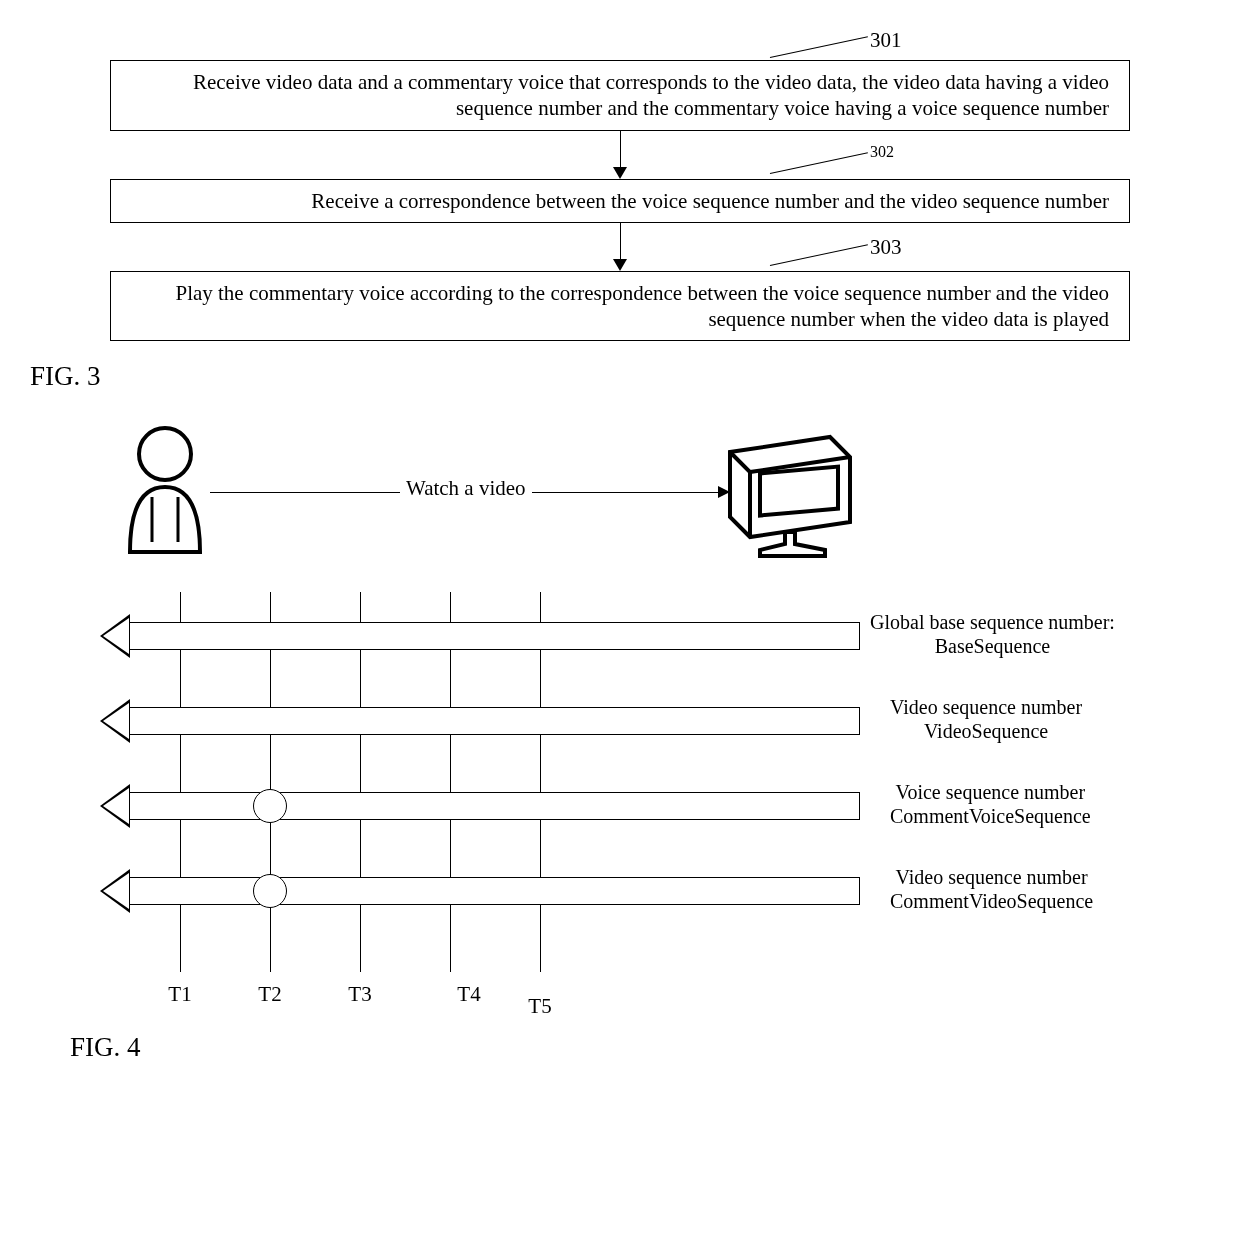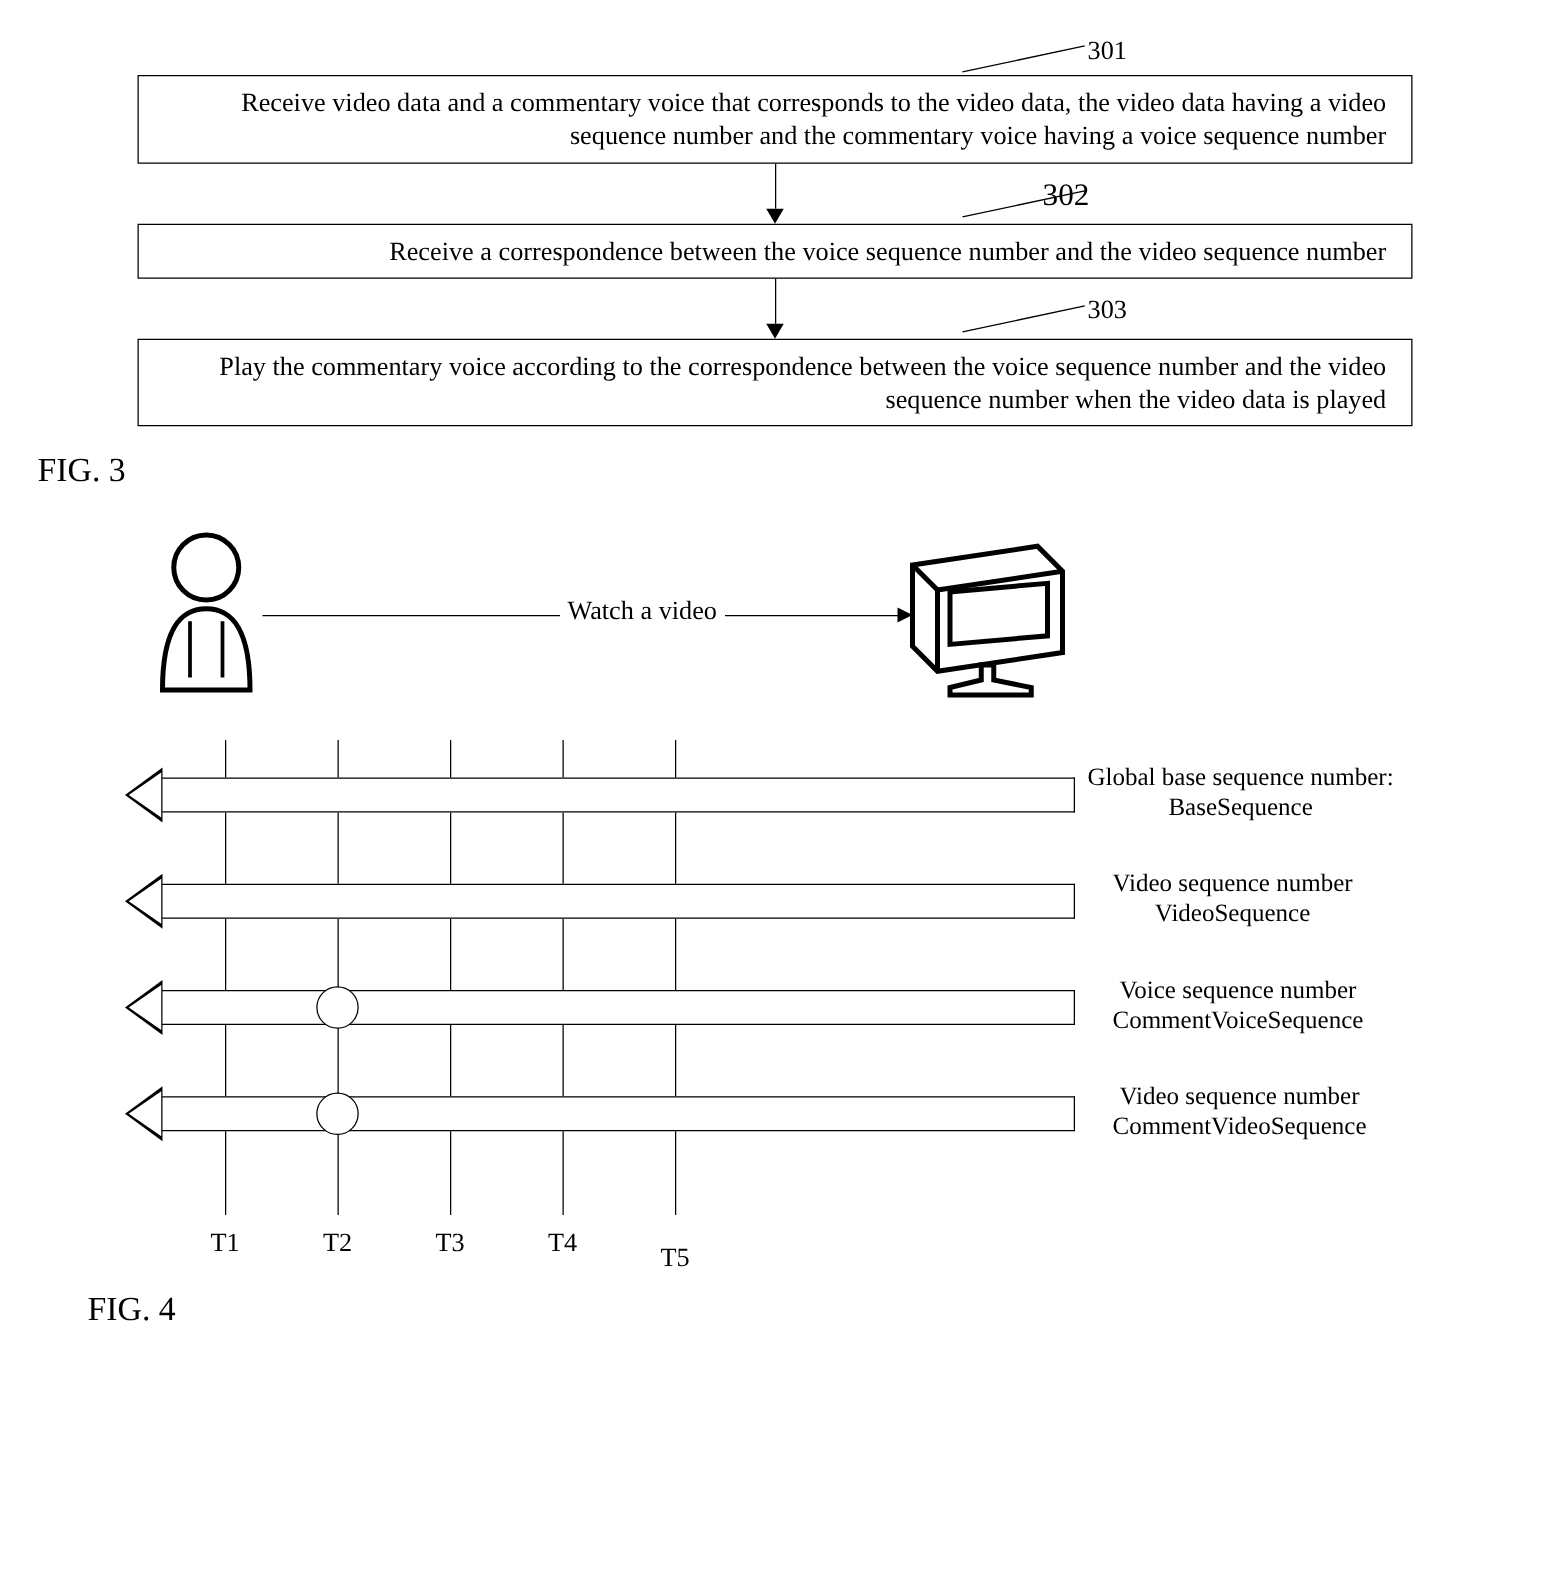"302" span.ref-num { font-size: 25px -> 16px; left: 724px -> 760px }
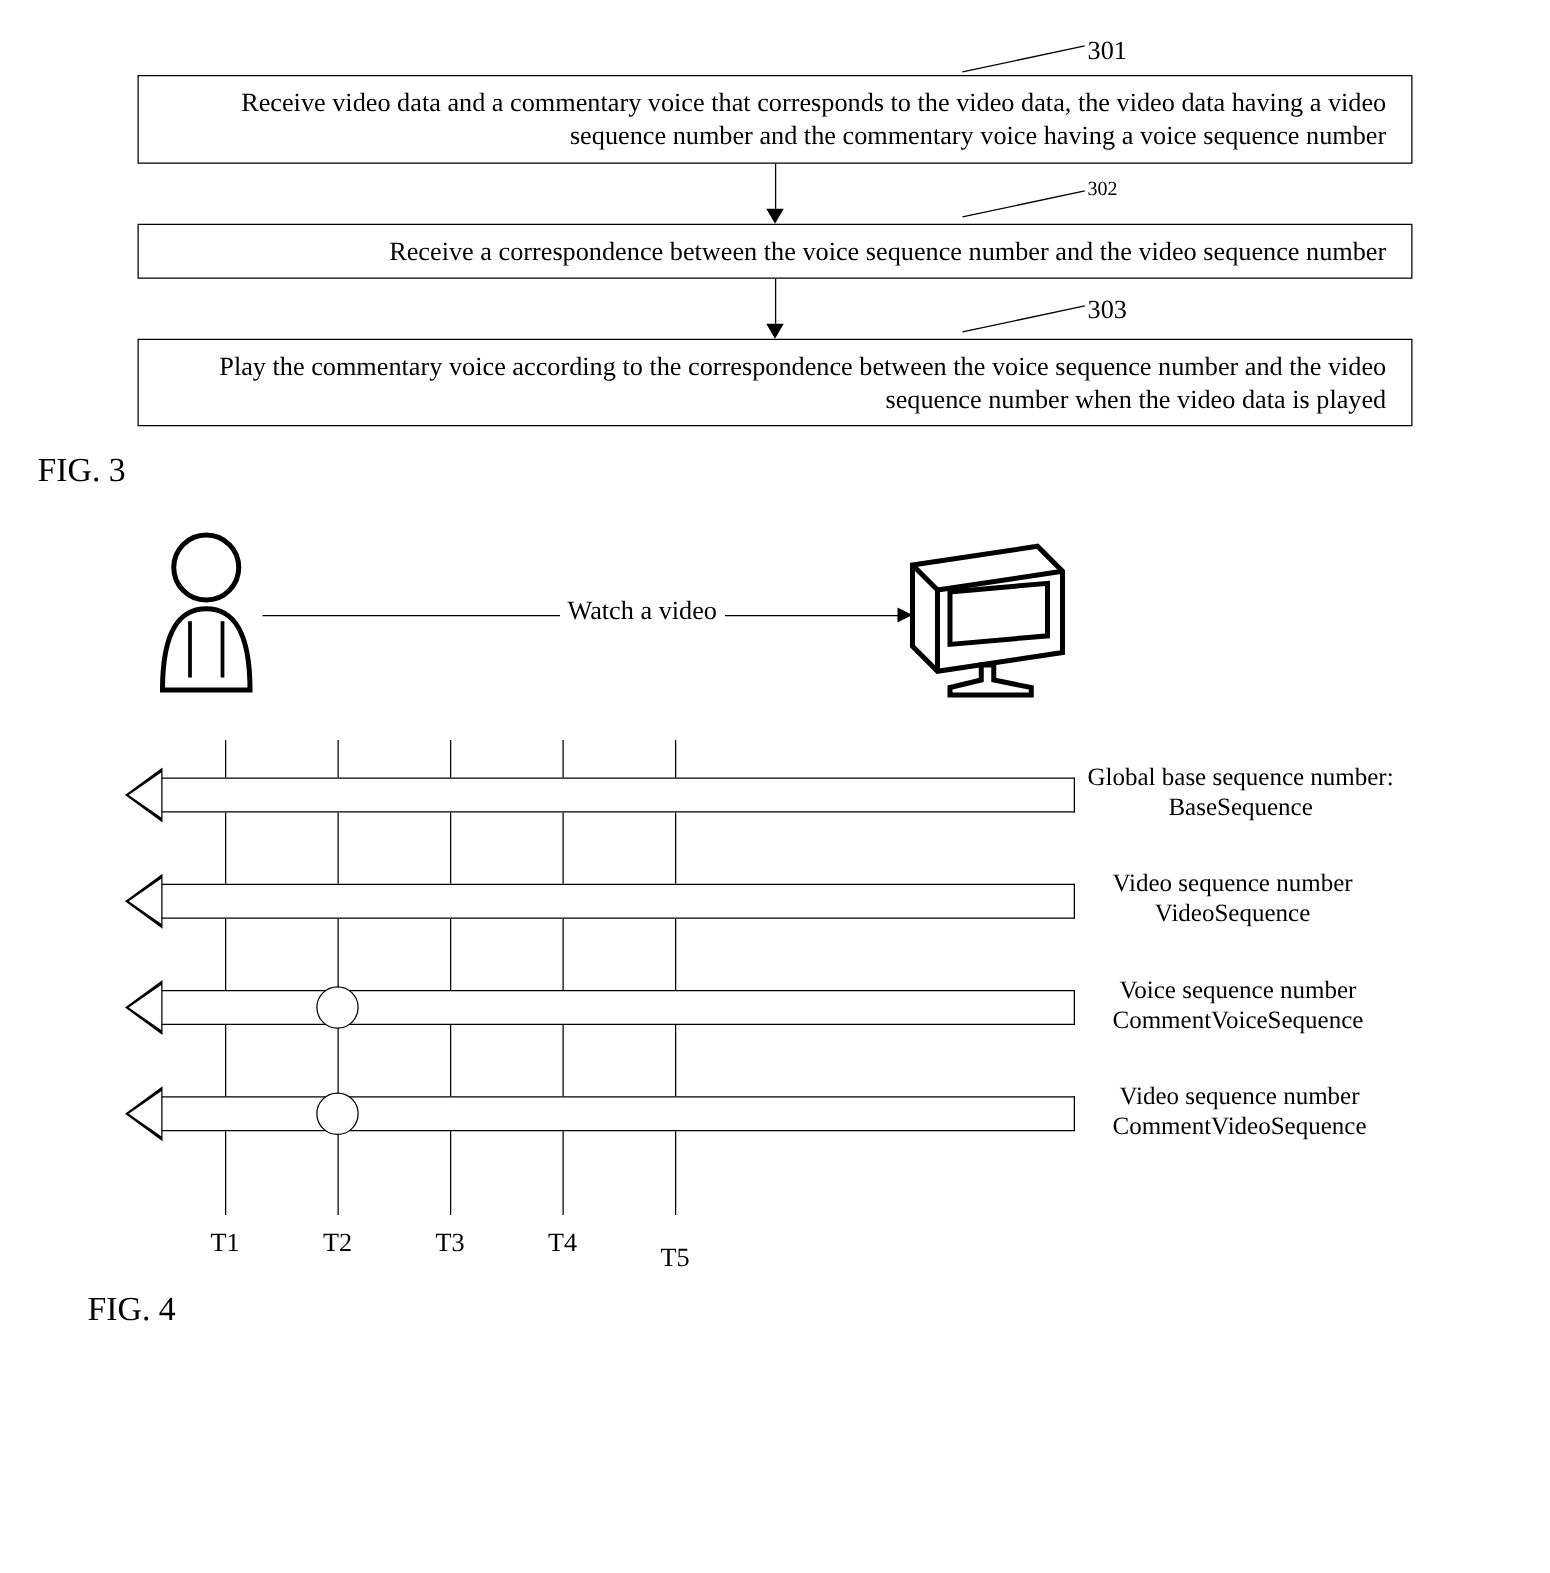"Watch a video" .watch-label { margin-left: 48px -> none }
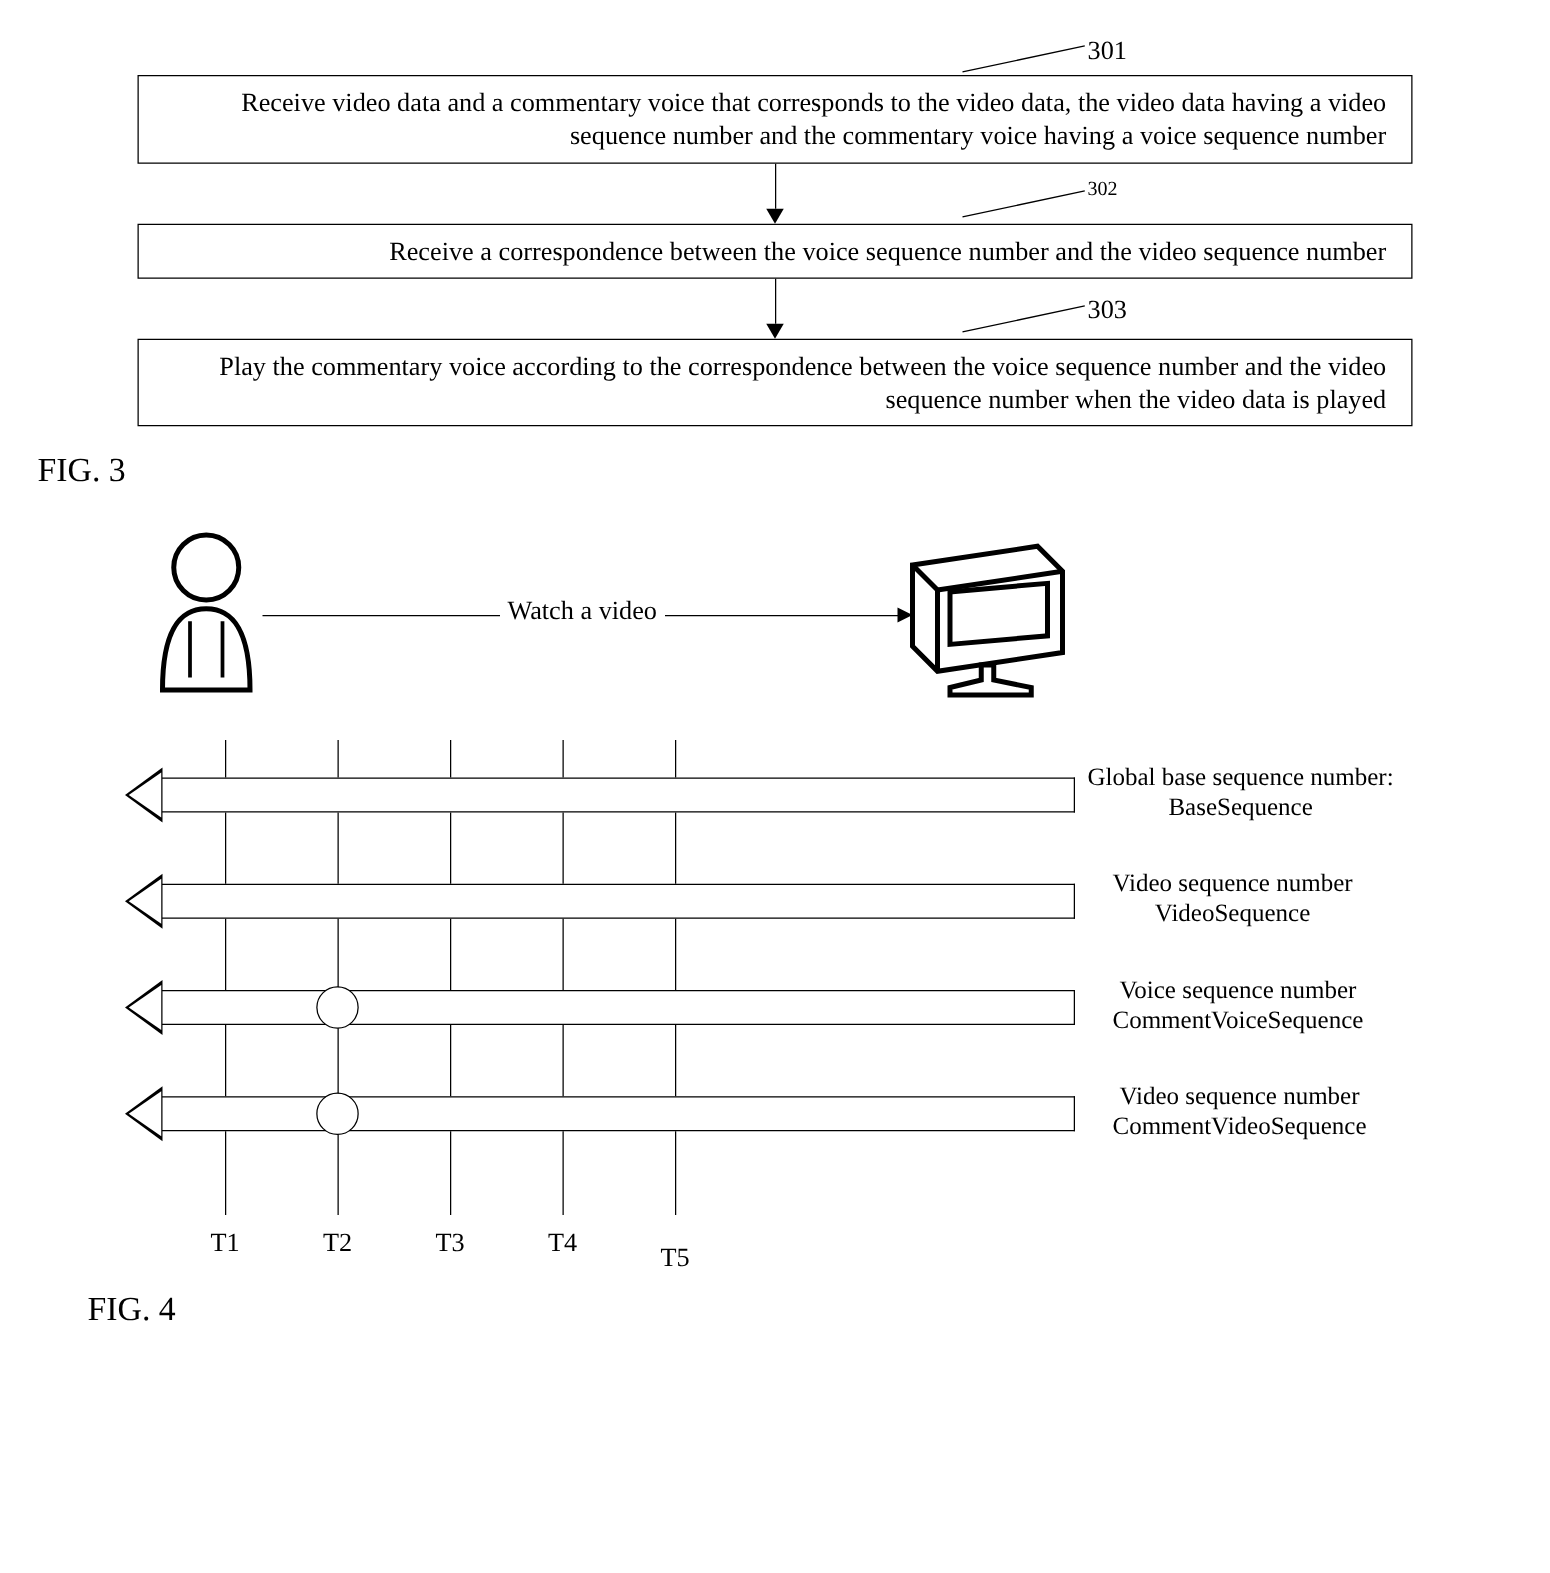"T4" span.tlabel { left: 380px -> 399px }
